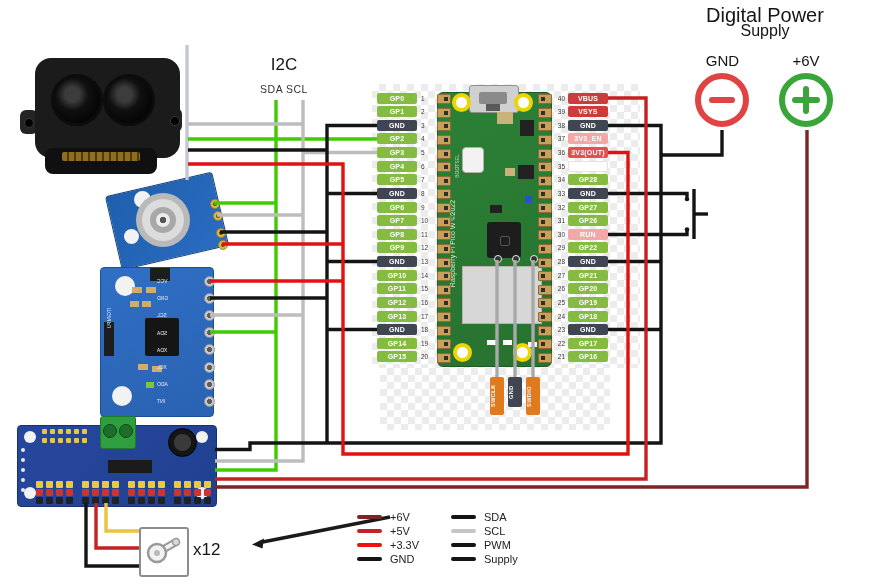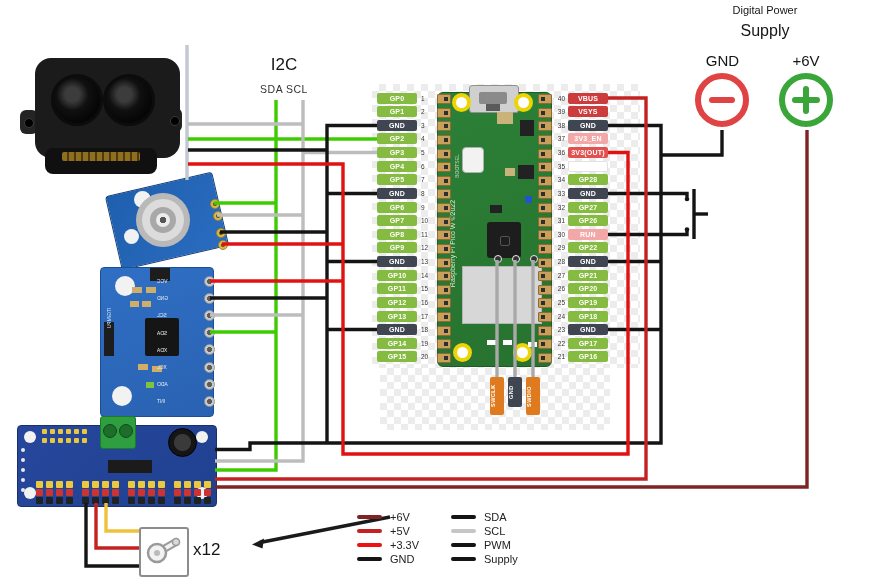"Digital Power" div.title { font-size: 11px -> 20px }
